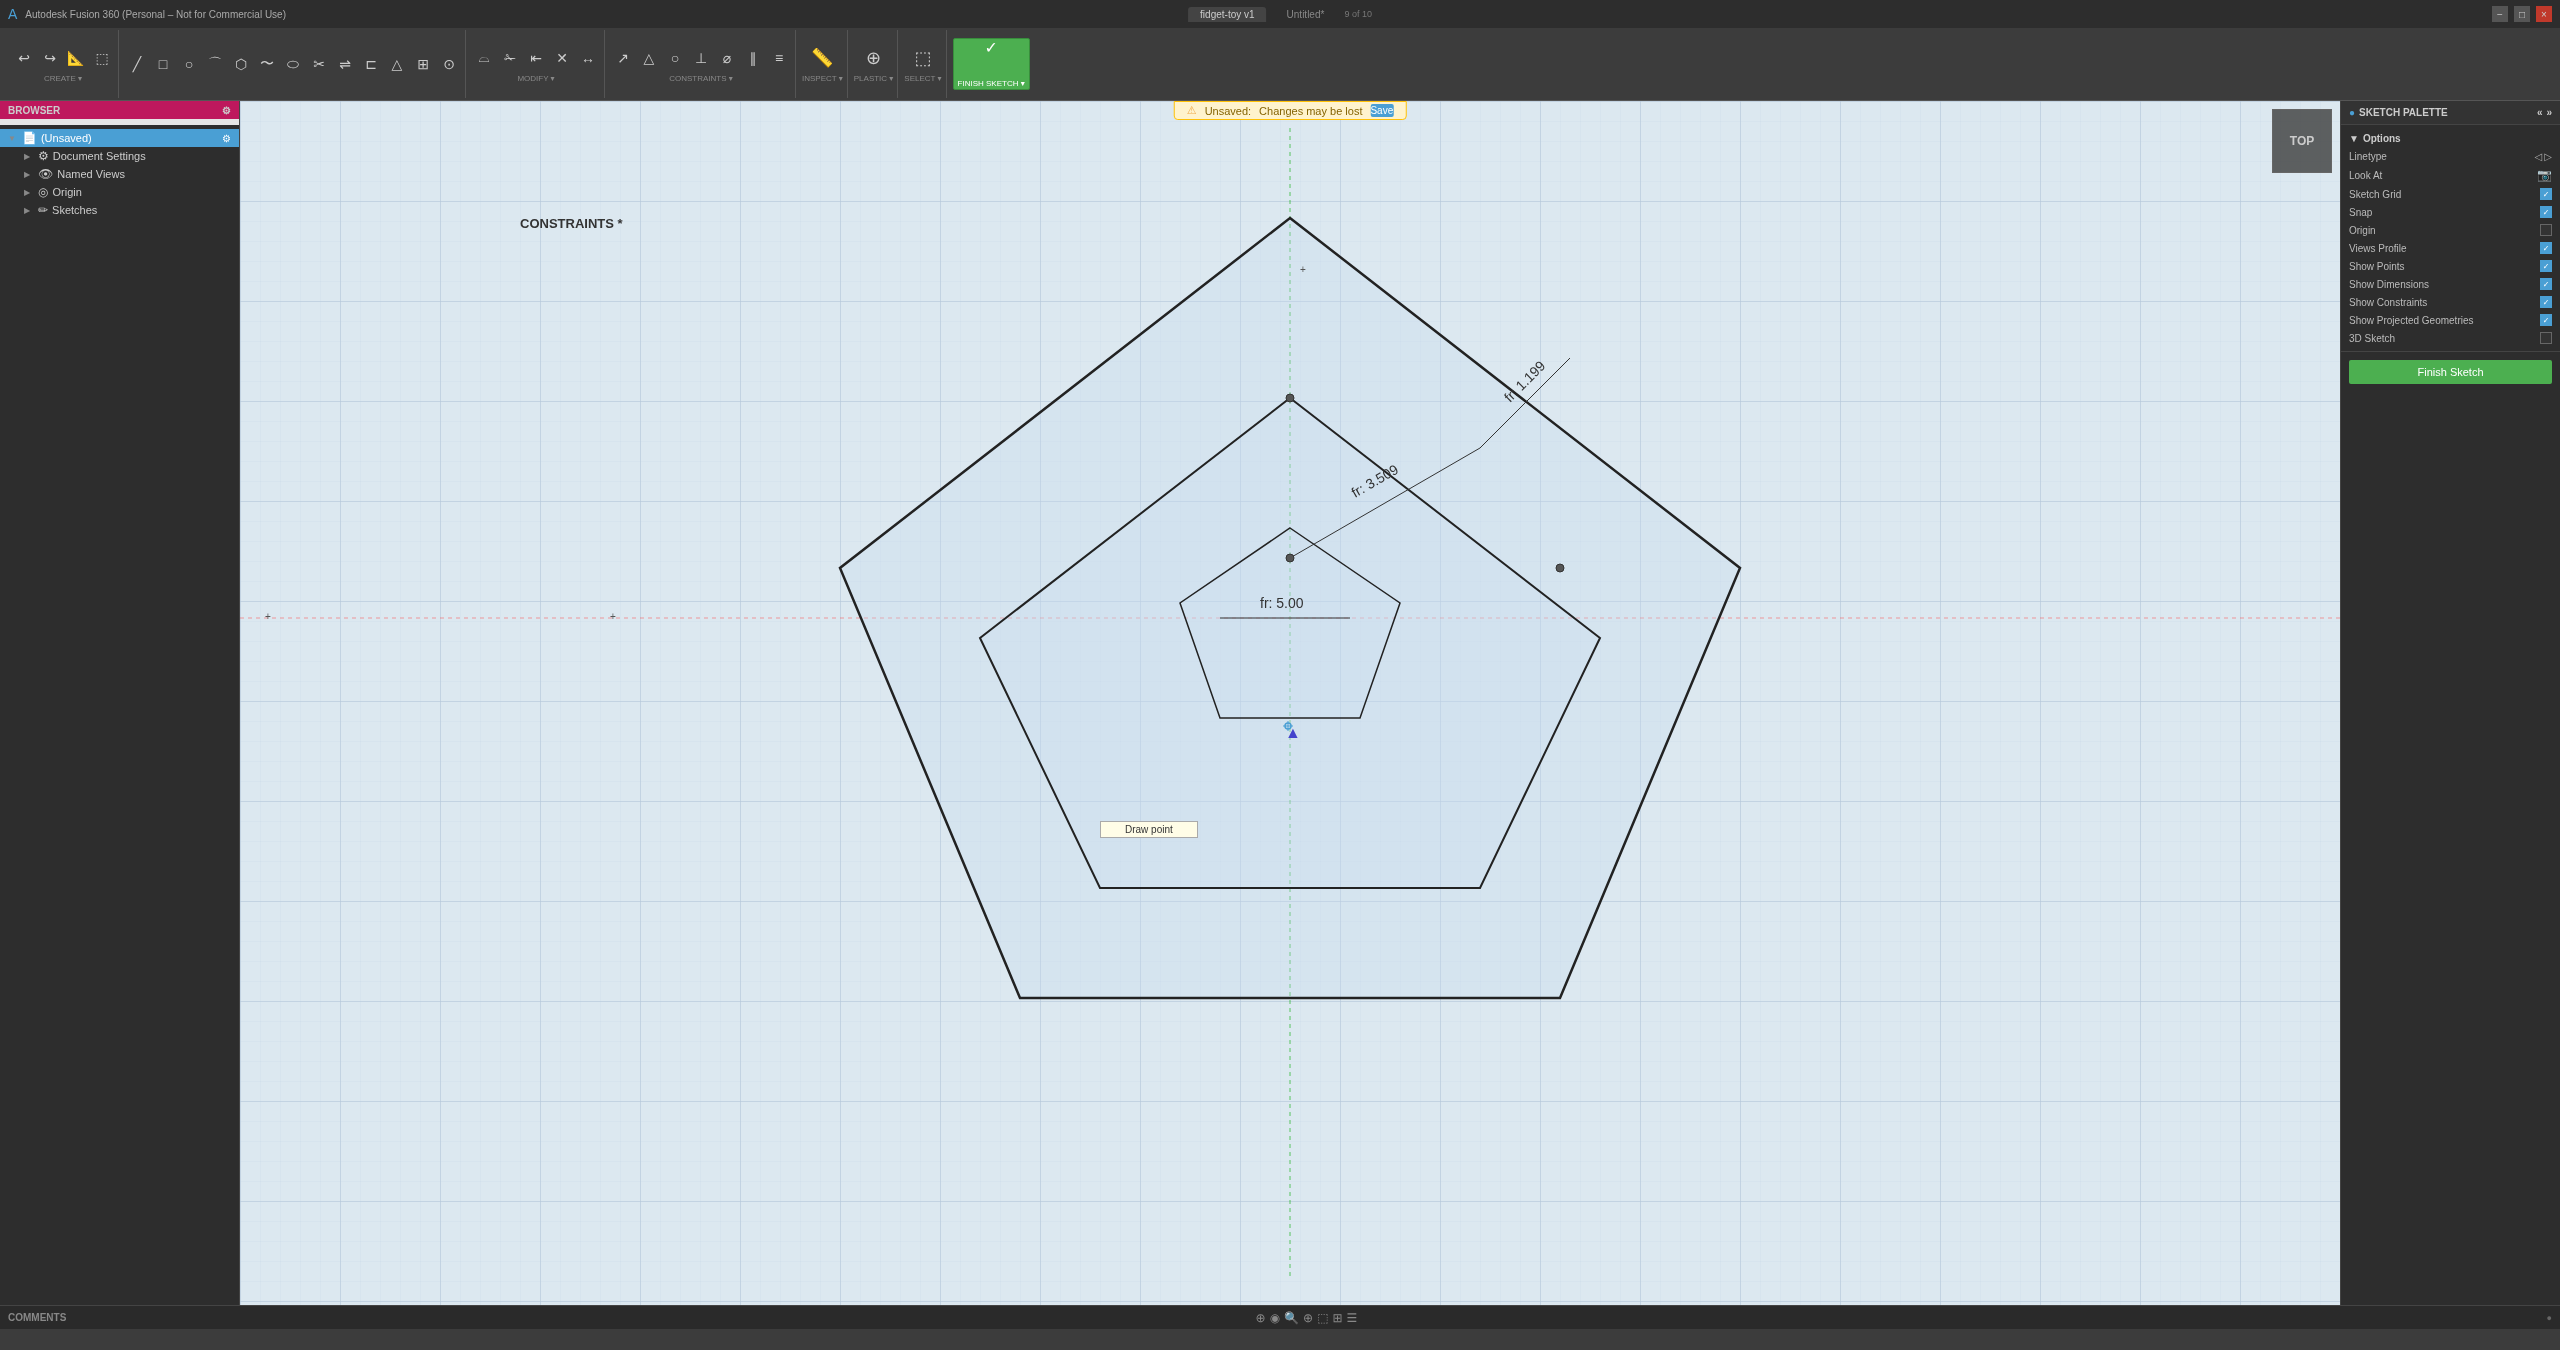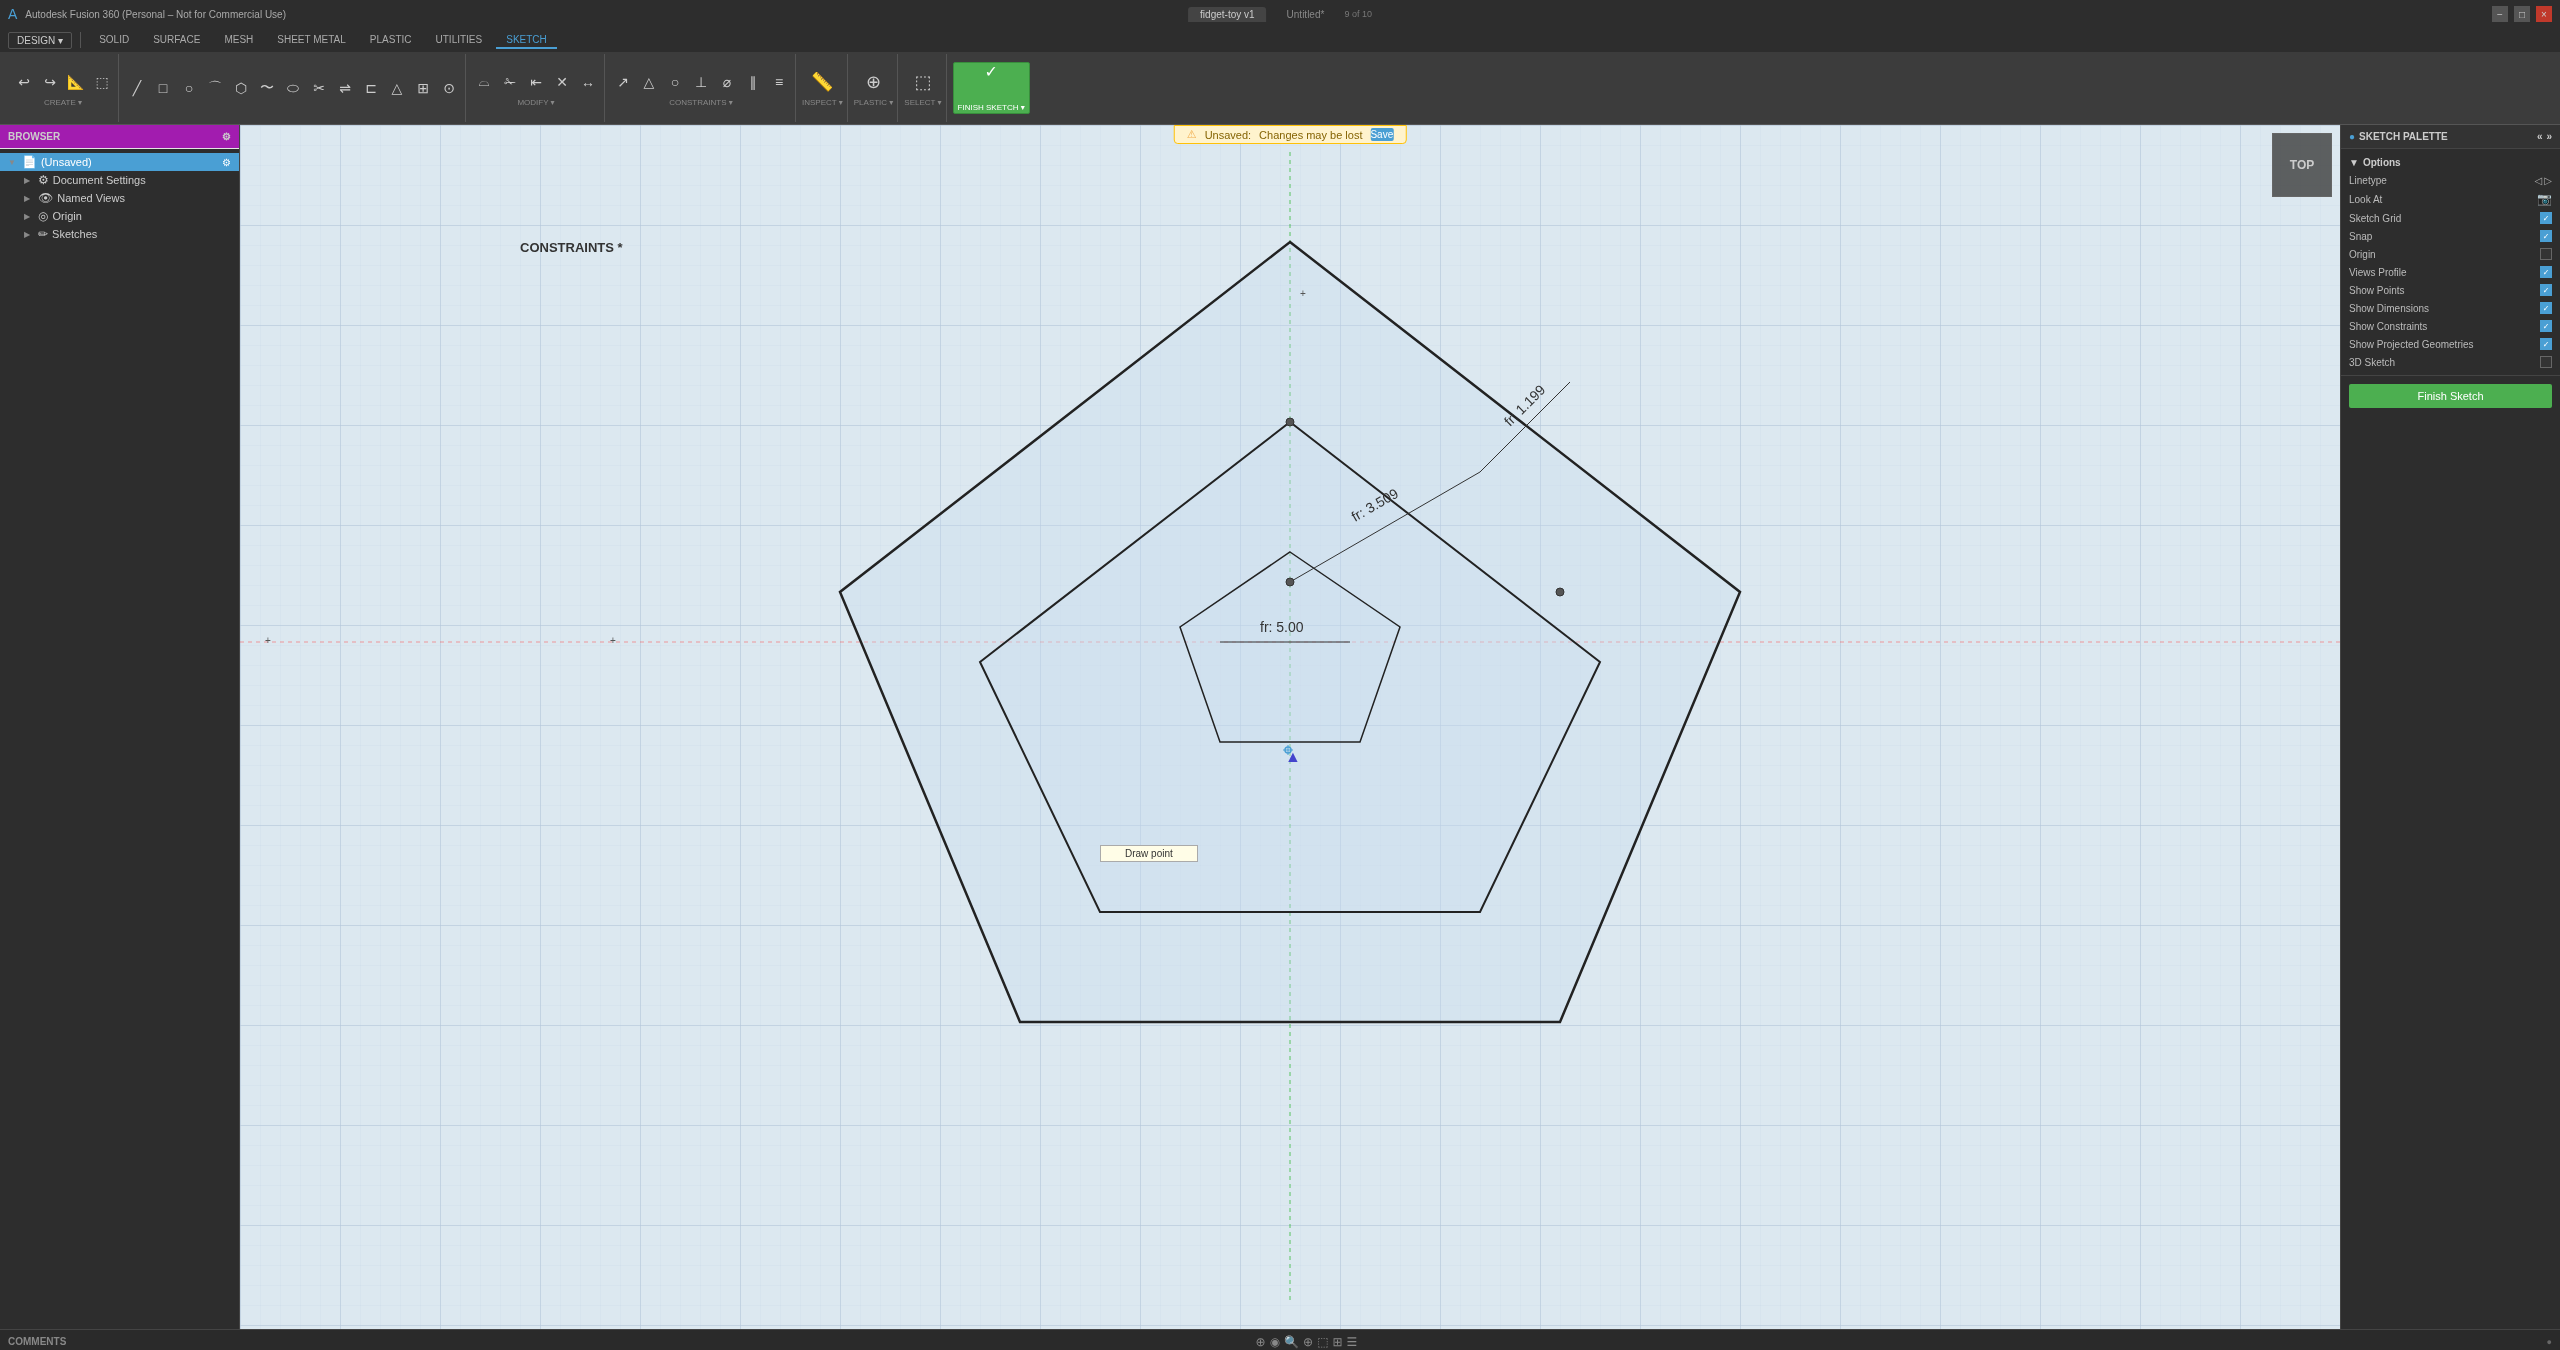"DESIGN ▾" div { html: <div> <span>DESIGN ▾</span> <div></div> <span>SOLID</span> <span>SURFACE</span> <span>MESH</span> <span>SHEET METAL</span> <span>PLASTIC</span> <span>UTILITIES</span> <span>SKETCH</span> </div> -> none }
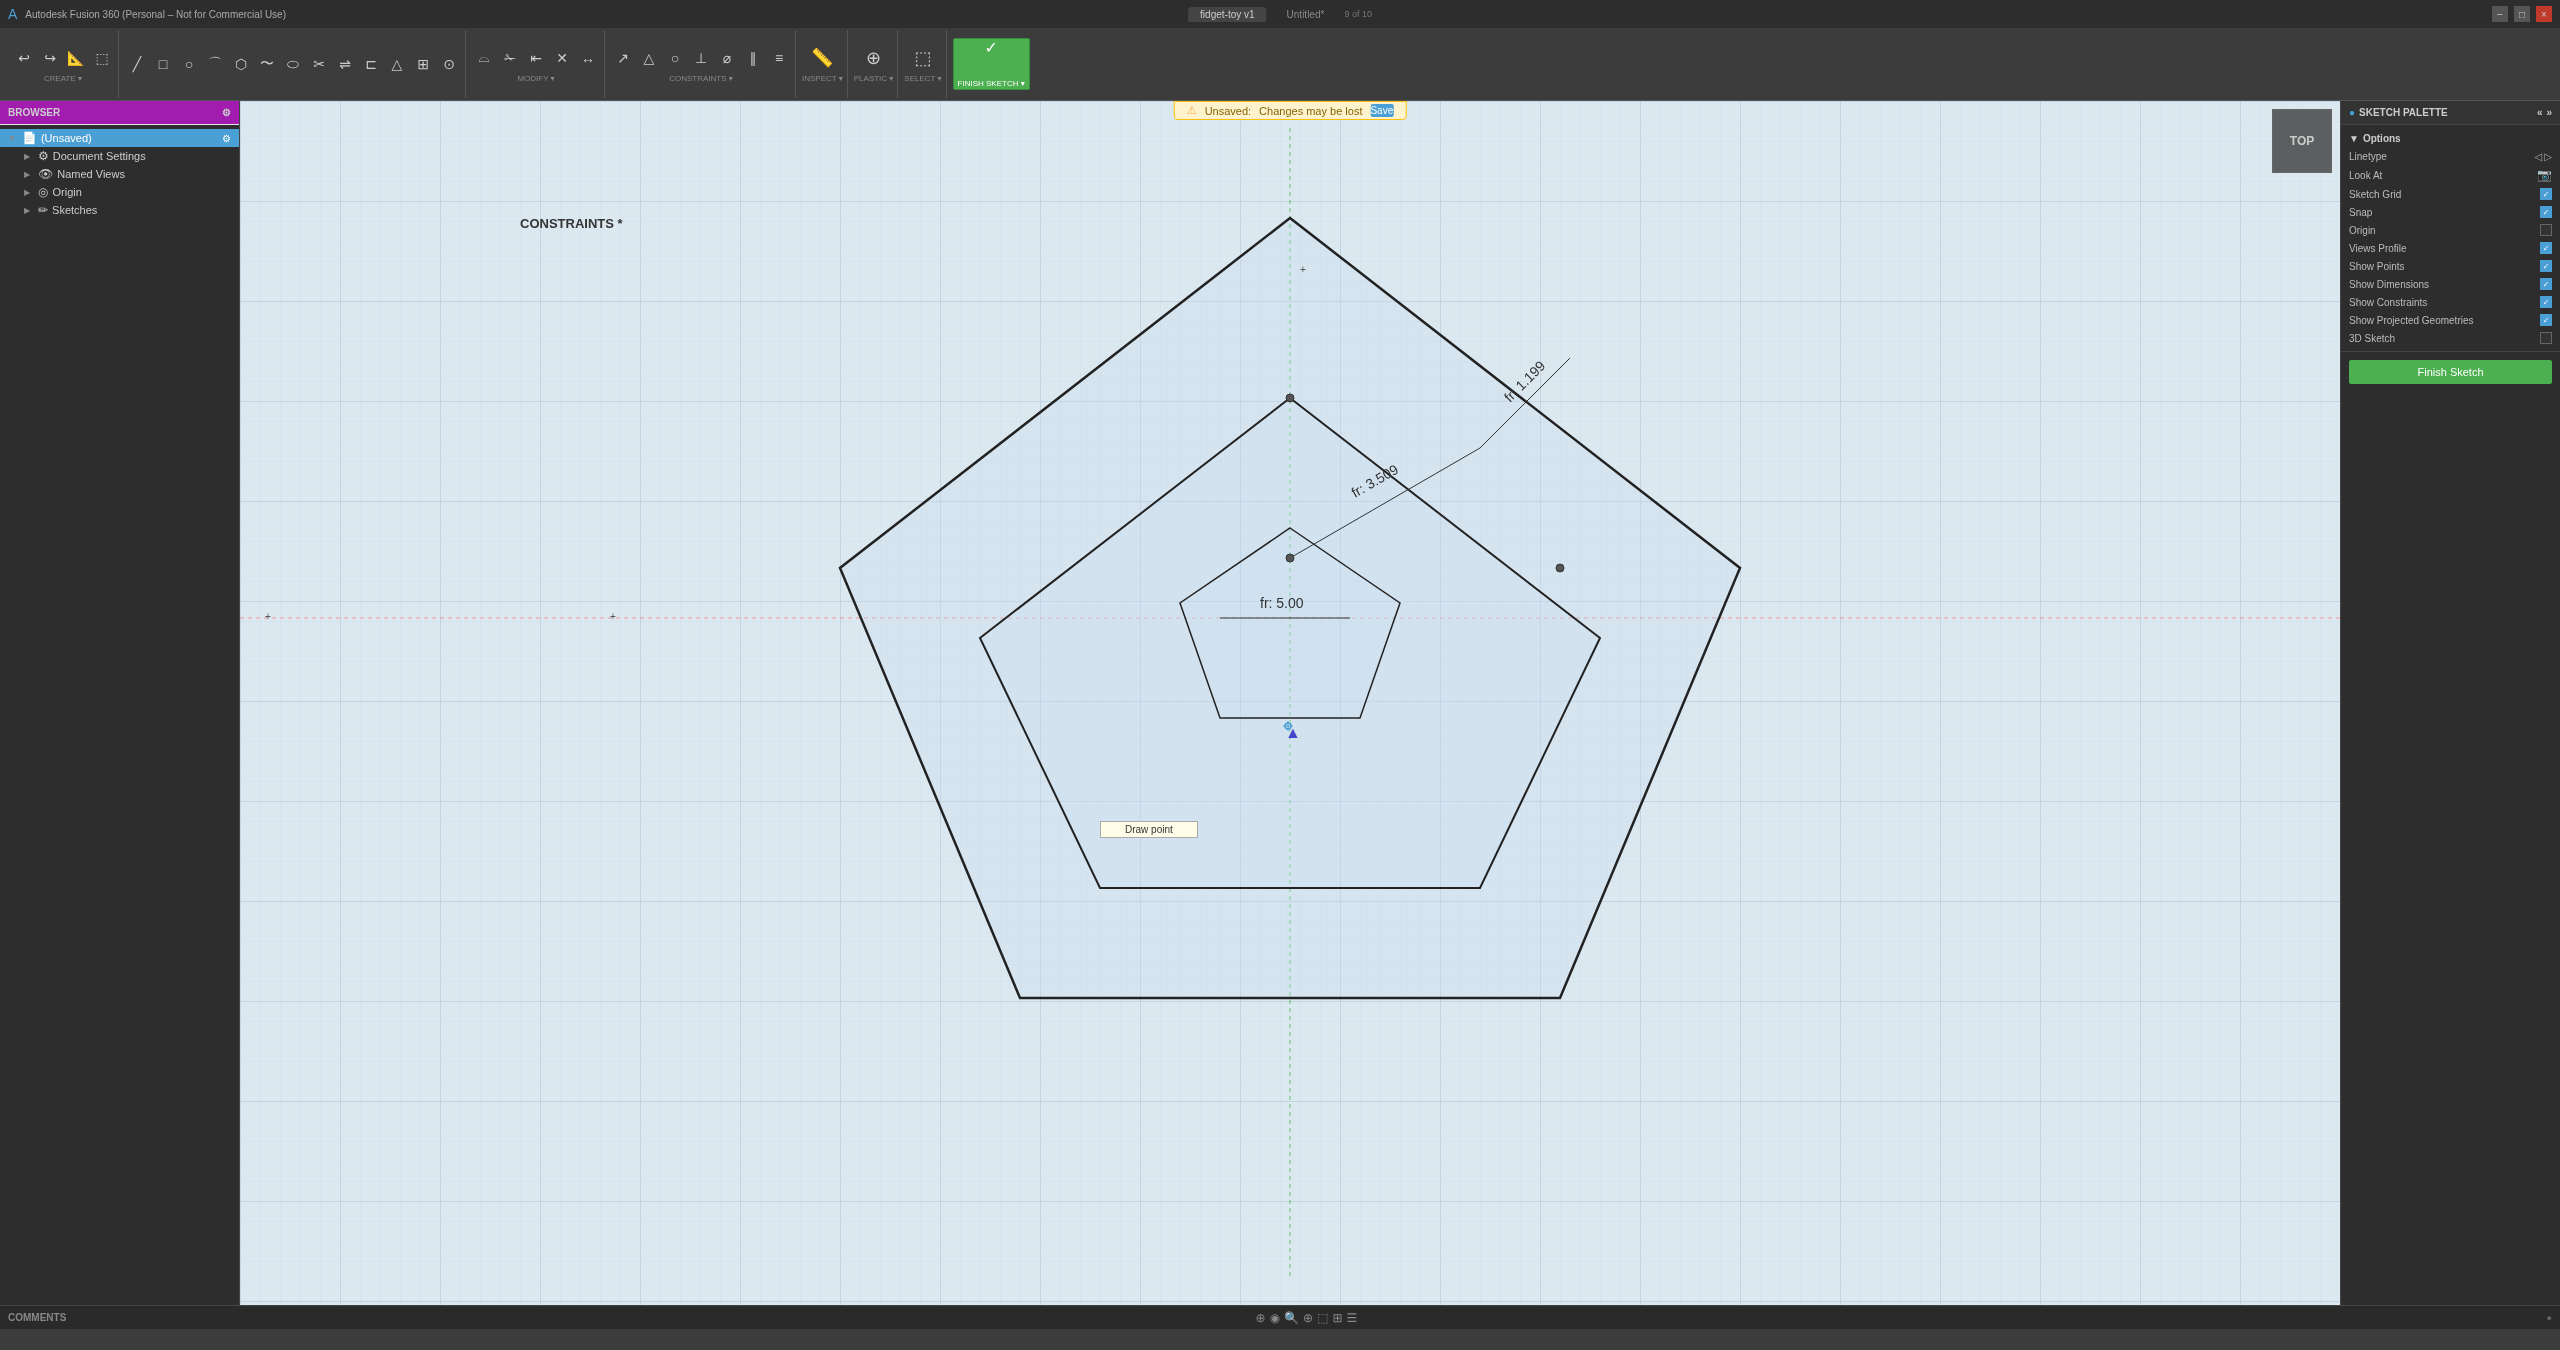"BROWSER" #browser-header { background: #a21caf -> #be185d; border-bottom: 1px solid #e5e5e5 -> 6px solid #e5e5e5 }
